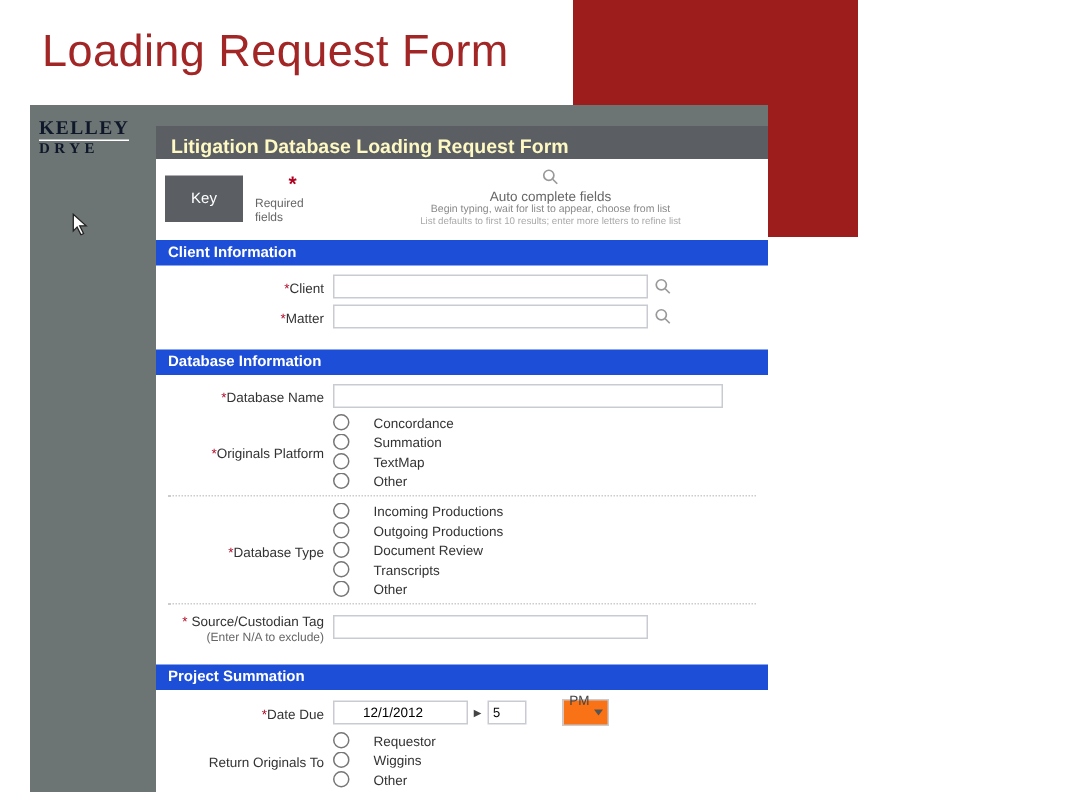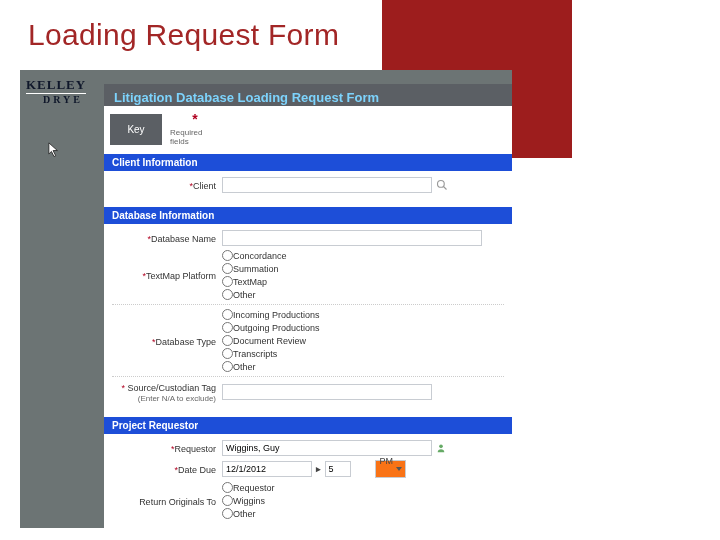"DRYE" .logo .drye { text-align: center -> left }
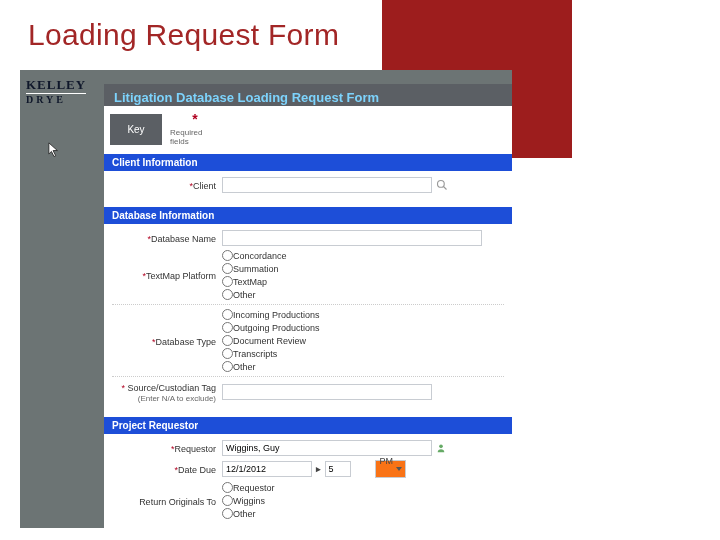"Litigation Database Loading Request Form" .banner { color: #7dd3fc -> #fef9c3 }
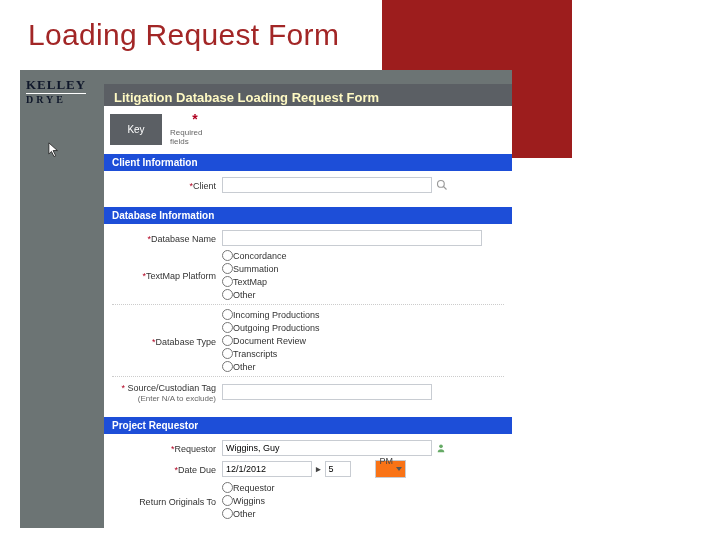"Auto complete fields" div.auto-cell { html: none -> <div> <span> <svg> <circle></circle> <line></line> </svg> </span> <span>Auto complete fields</span> <span>Begin typing, wait for list to appear, choose from list</span> <span>List defaults to first 10 results; enter more letters to refine list</span> </div> }
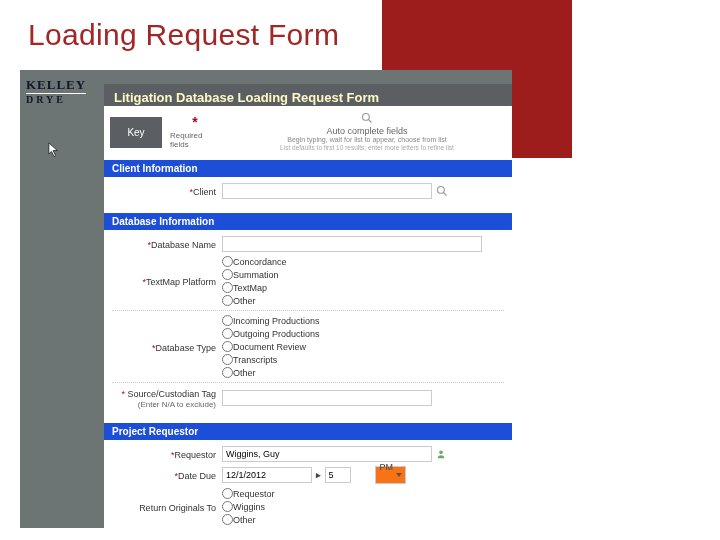"*Matter" div.frow { html: none -> <div> <div><span>*</span><span>Matter</span></div> <div> <input> <span> <svg> <circle></circle> <line></line> </svg> </span> </div> </div> }
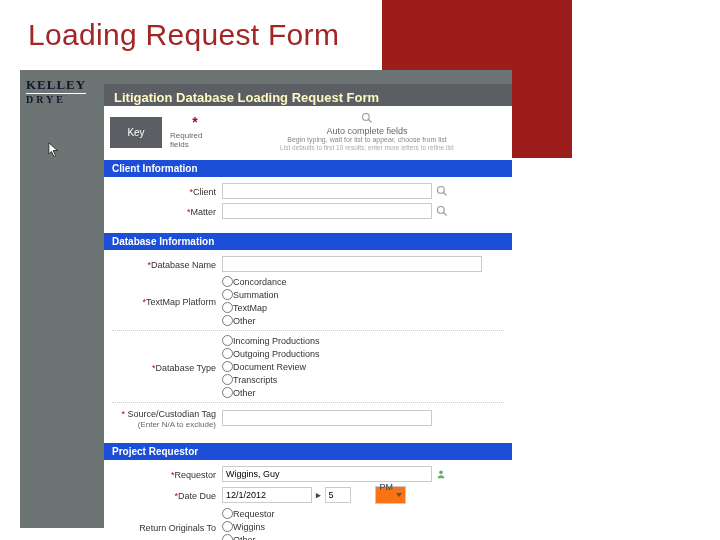"Concordance" .opt { gap: 0 -> 16px }
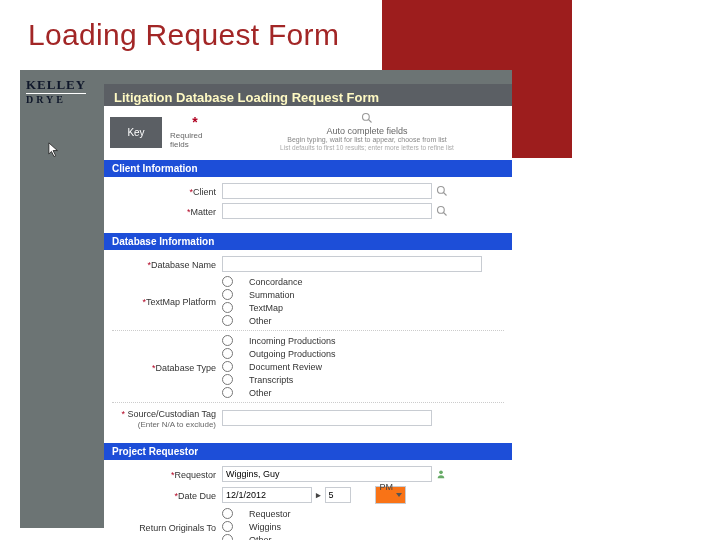"TextMap Platform" span { text: TextMap -> Originals }
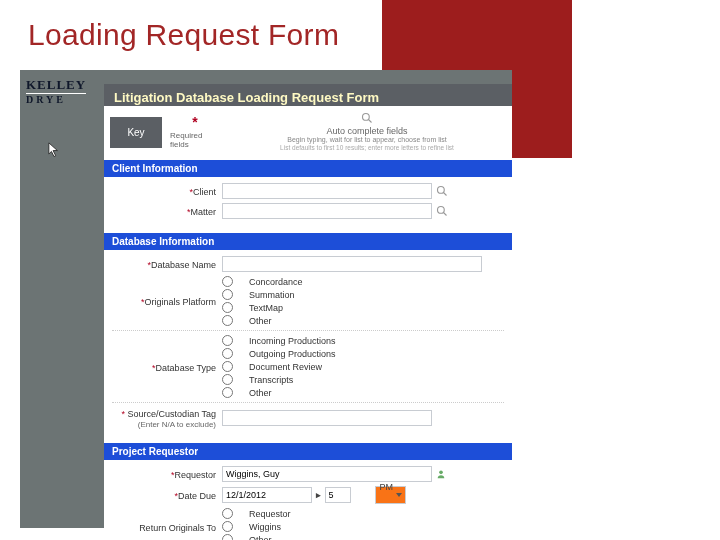"Project Requestor" div.section-head { text: Requestor -> Summation }
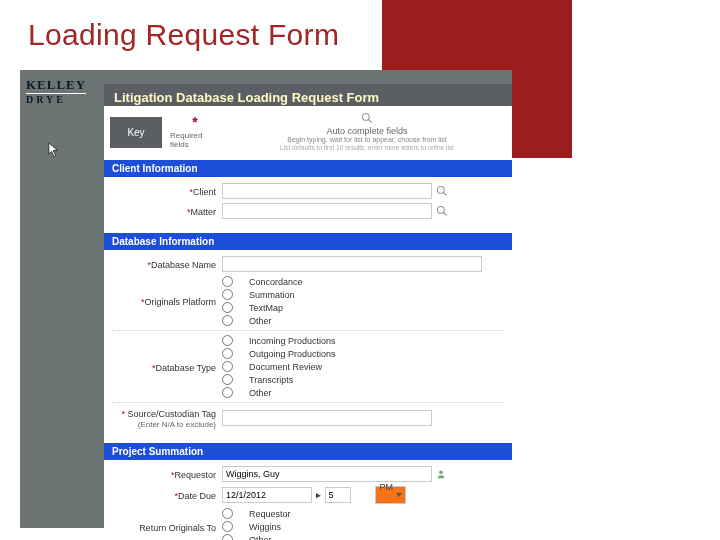"*Requestor" div.frow { html: <div> <div><span>*</span><span>Requestor</span></div> <div> <input> <span><svg> <circle></circle> <path></path> </svg></span> </div> </div> -> none }
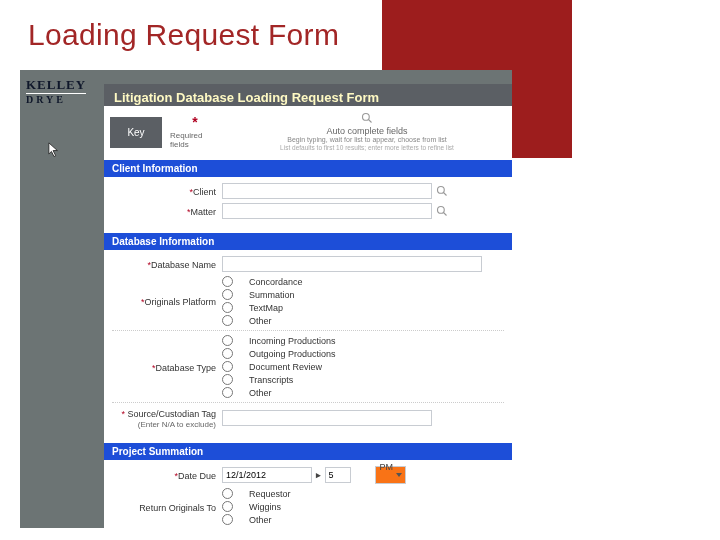"12/1/2012" .small-input { padding: 0 3px -> 0 19px }
